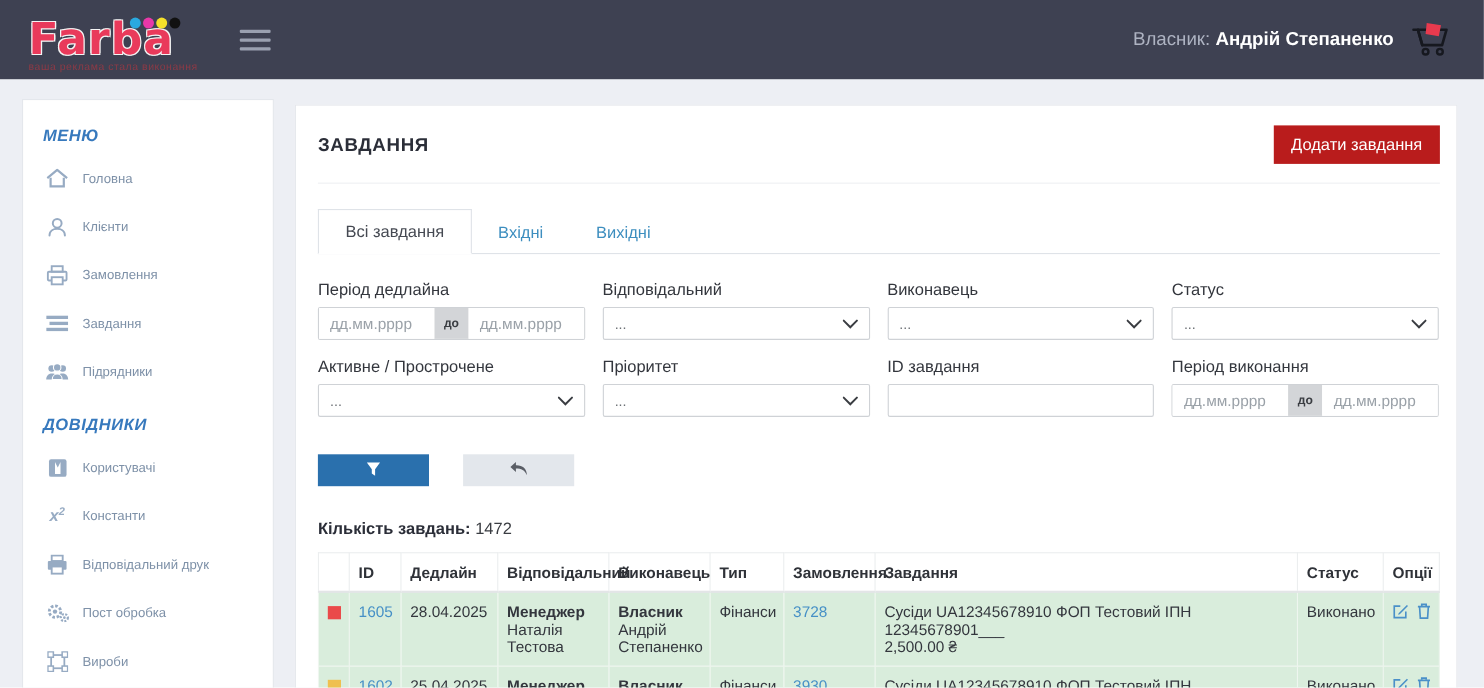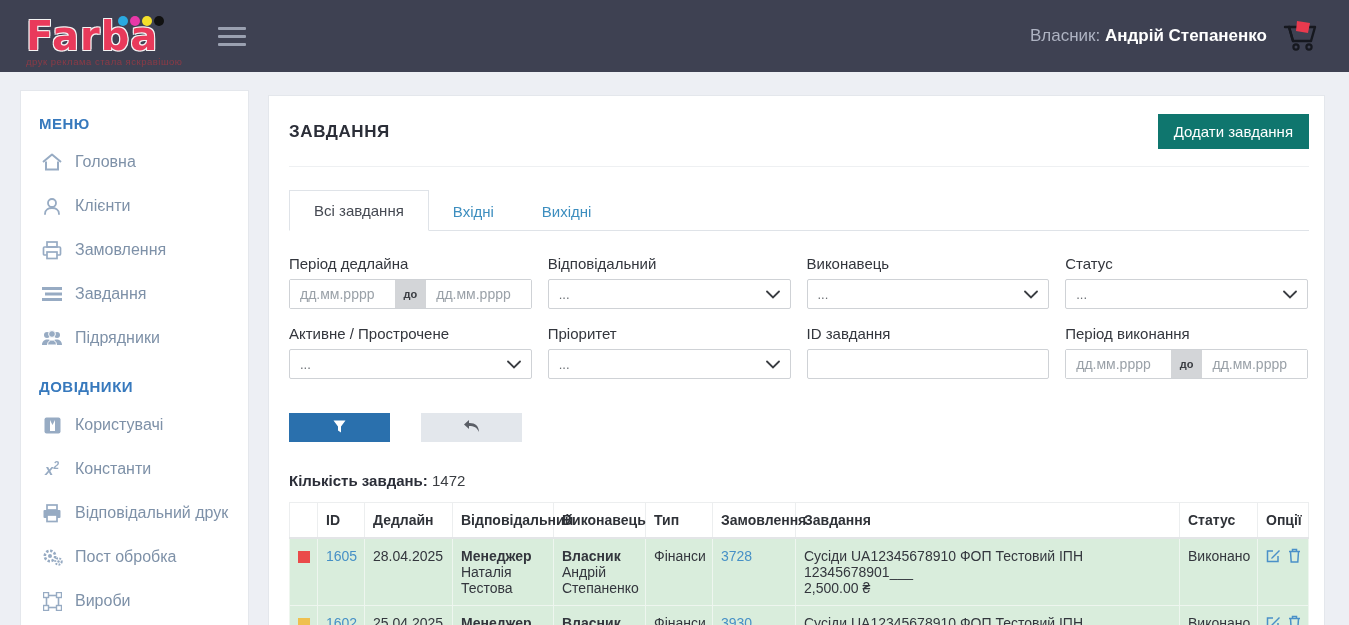"друк реклама стала яскравішою" div.logo-tagline { text: друк реклама стала яскравішою -> ваша реклама стала виконання }
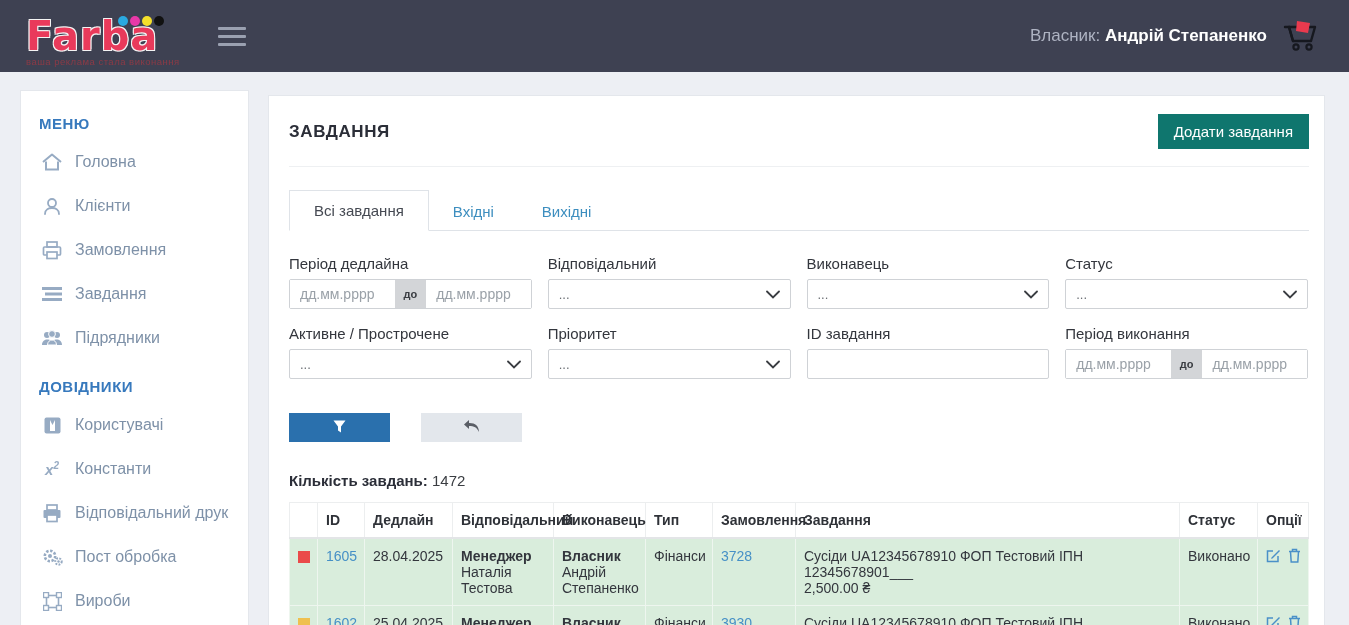"МЕНЮ" .side-section-title { font-style: none -> italic }
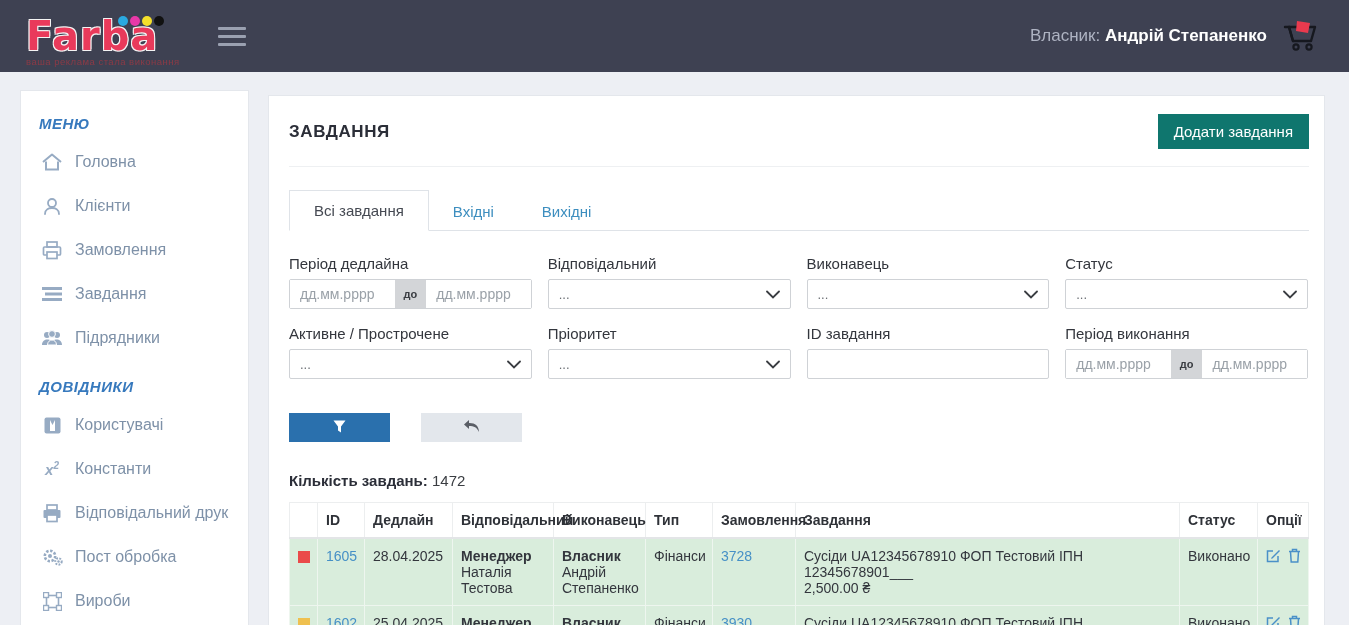"Додати завдання" .add-btn { background: #0f766e -> #b91c1c }
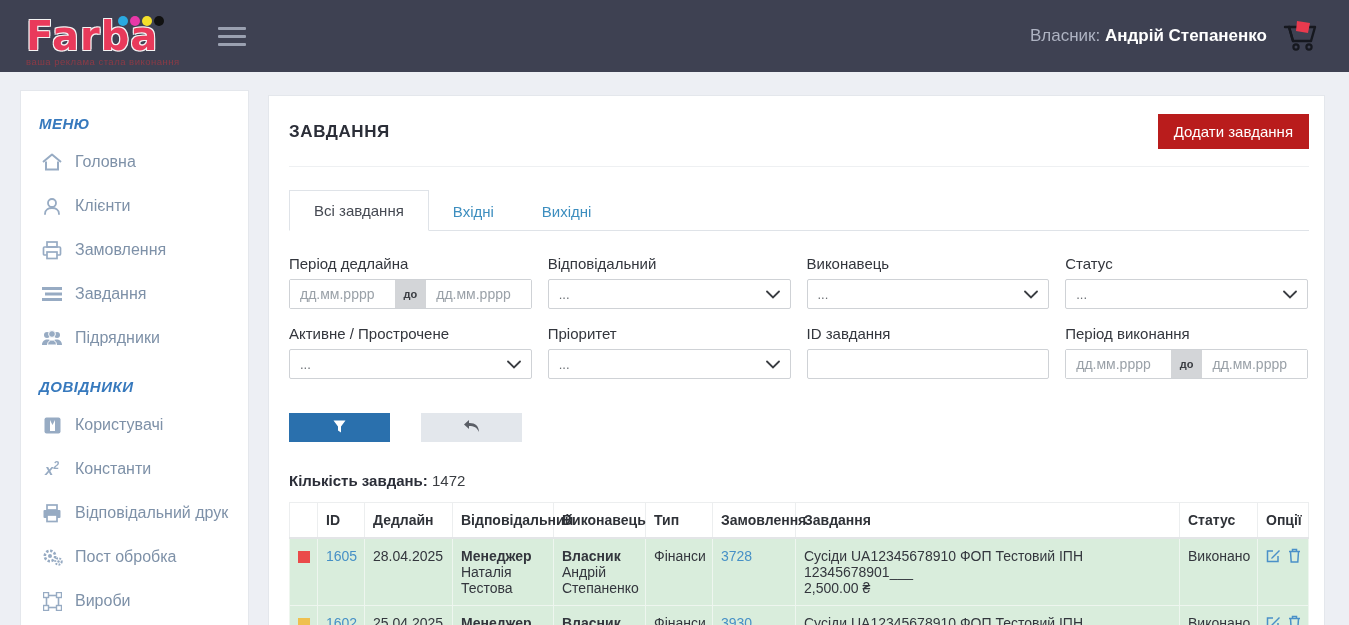"Головна" .side-item .lbl { font-size: 16px -> 12px }
